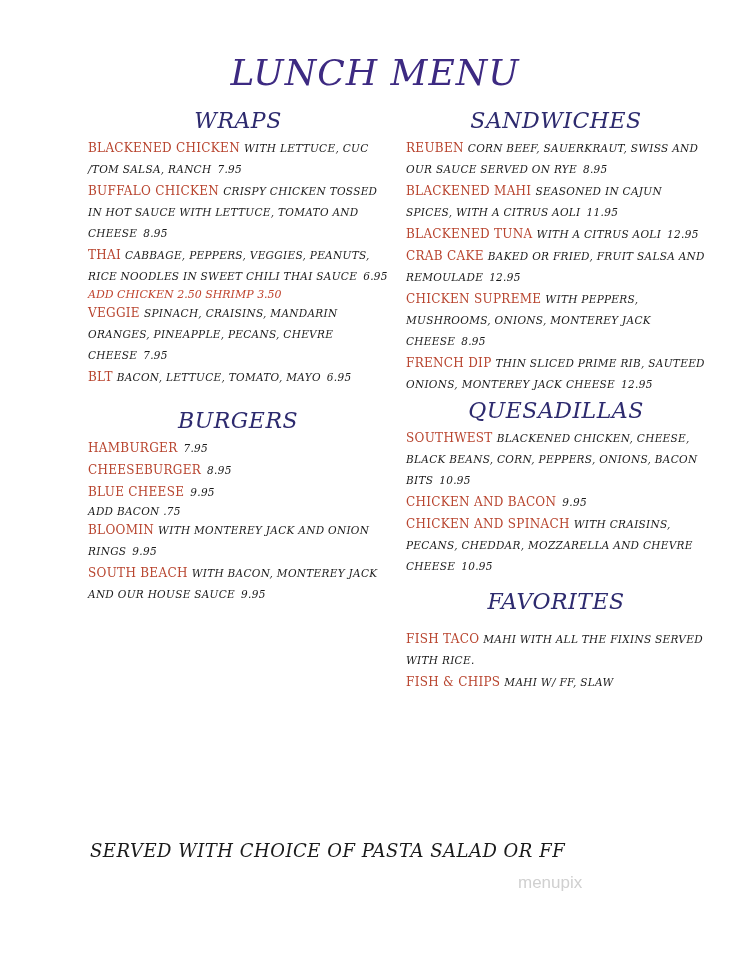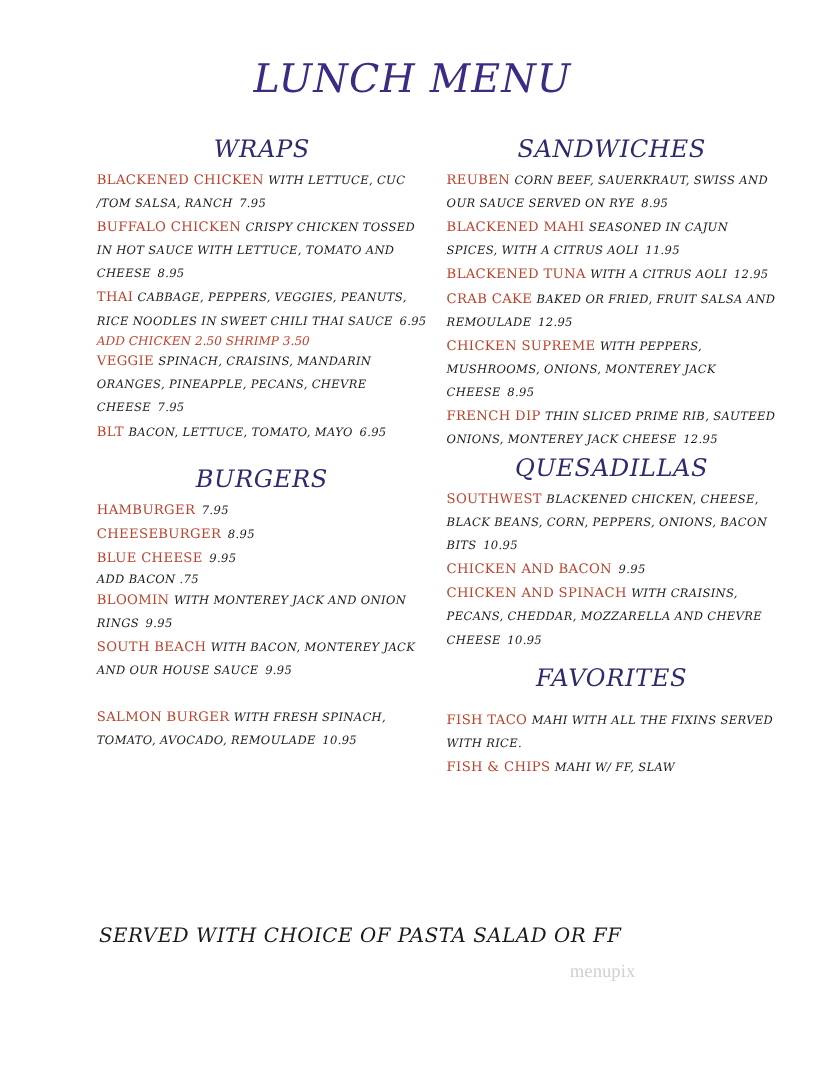"WRAPS" .col { top: 124px -> 108px }
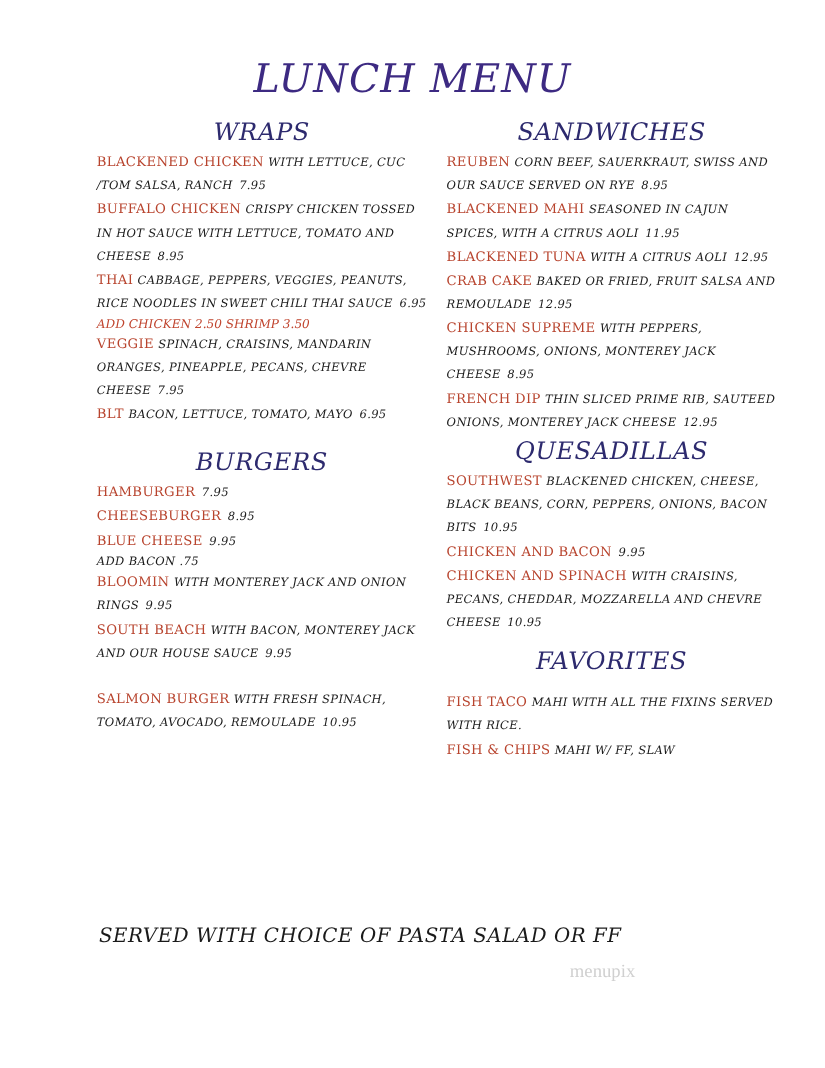"SALMON BURGER WITH FRESH SPINACH," div.item { html: <div><span>SALMON BURGER</span> <span>WITH FRESH SPINACH, TOMATO, AVOCADO, REMOULADE</span><span>10.95</span></div> -> none }
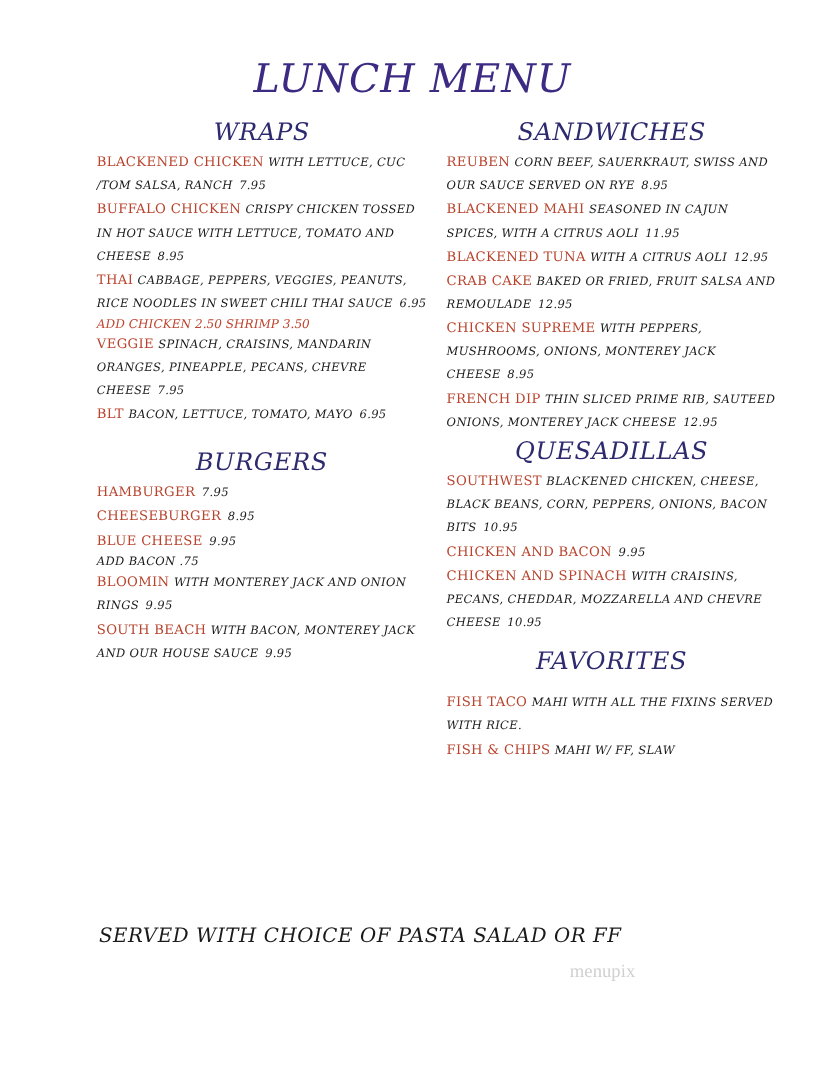"menupix" .watermark { font-family: Liberation Serif, serif -> Liberation Sans, sans-serif }
